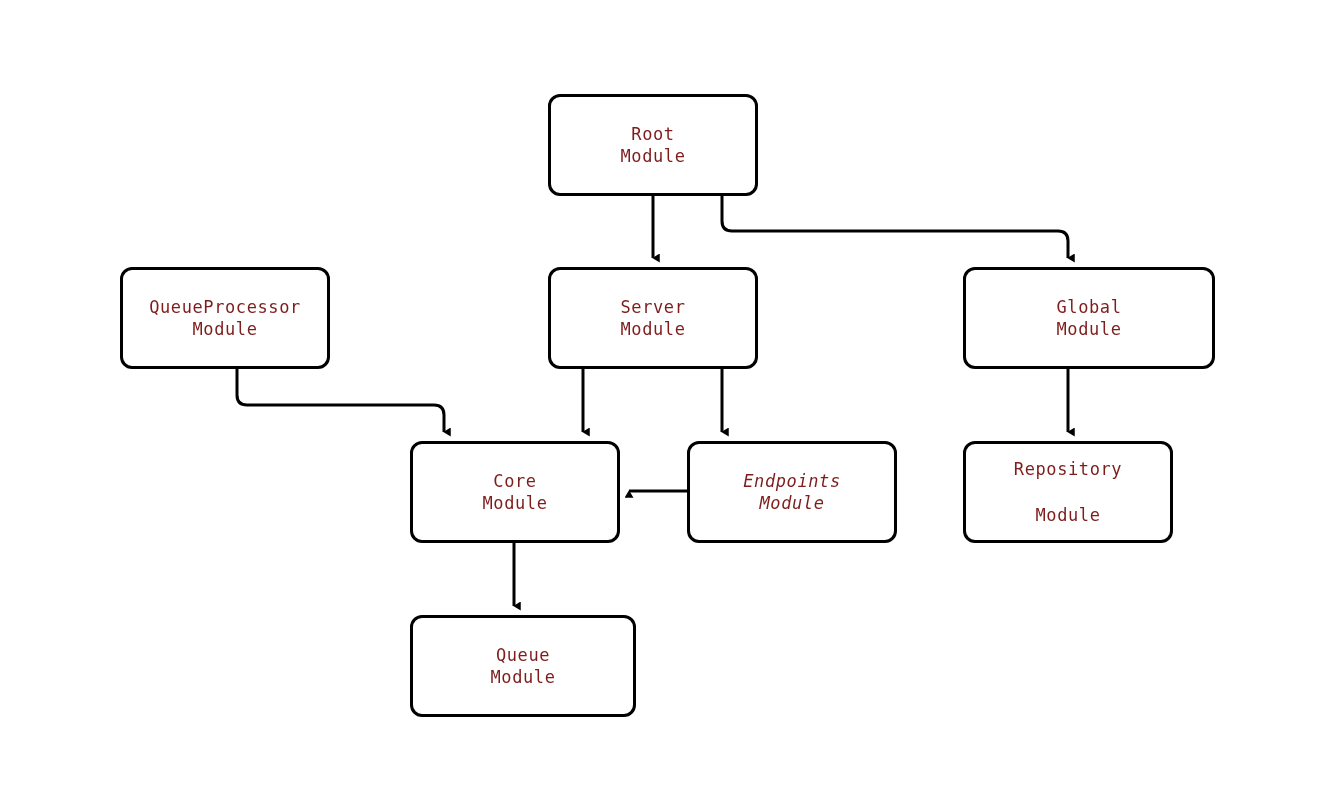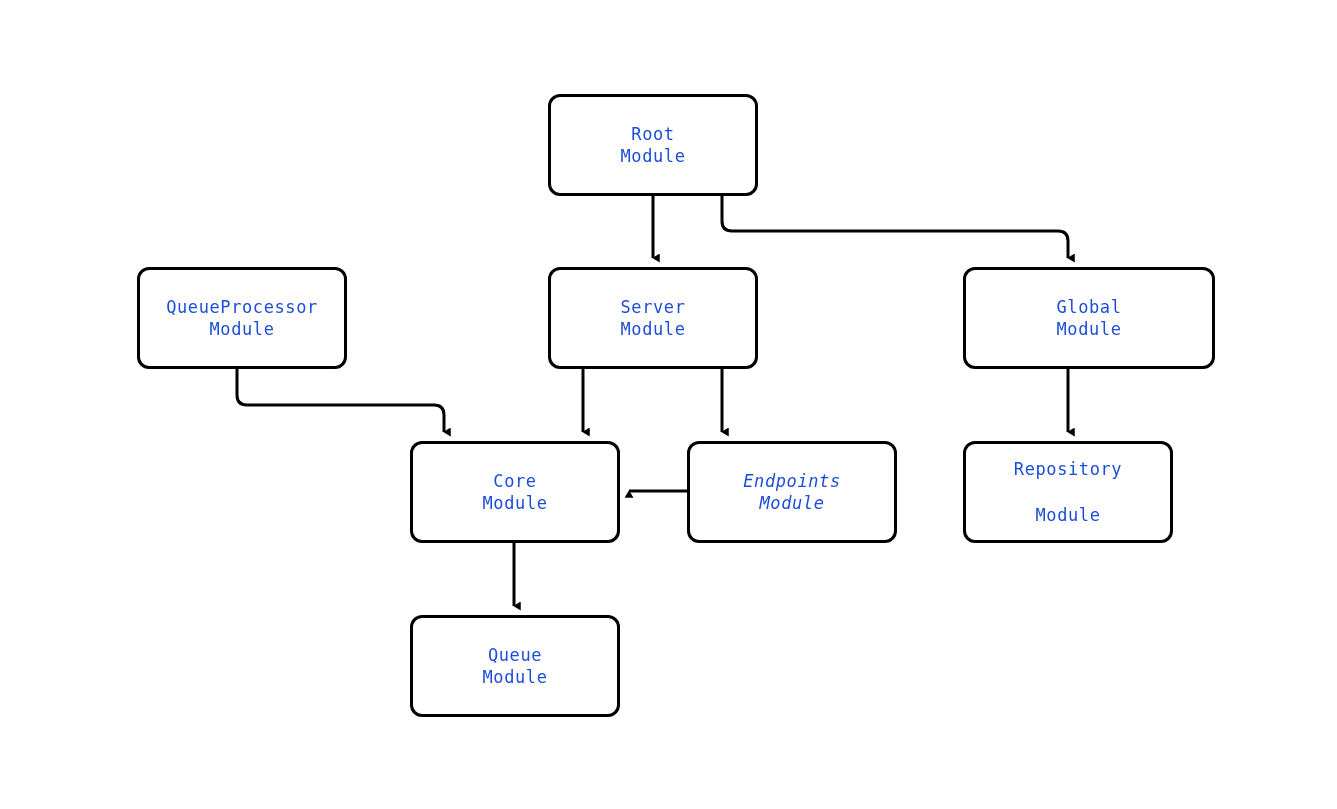"Root" .node-line { color: #1d4ed8 -> #7f1d1d }
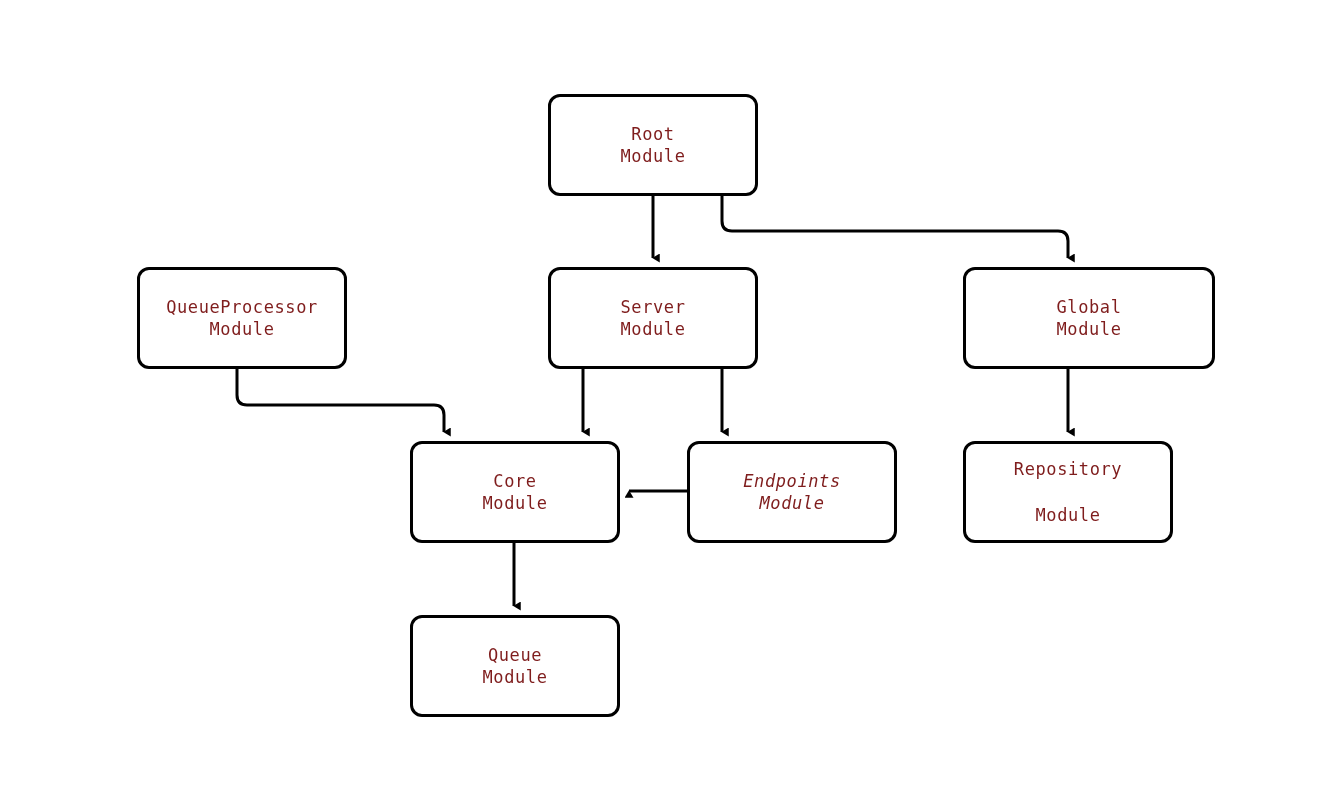"QueueProcessor" div.node { left: 137px -> 120px }
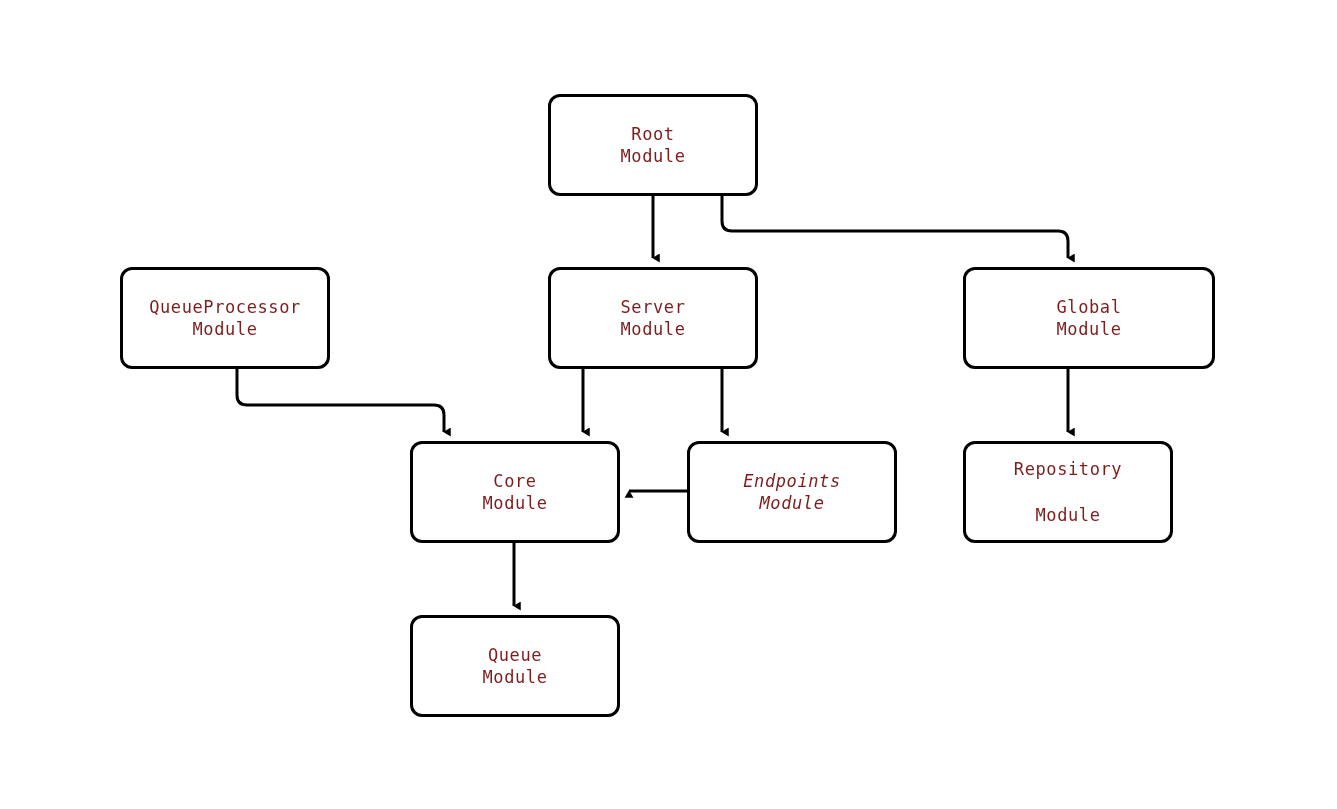"Queue" div.node { width: 210px -> 226px }
